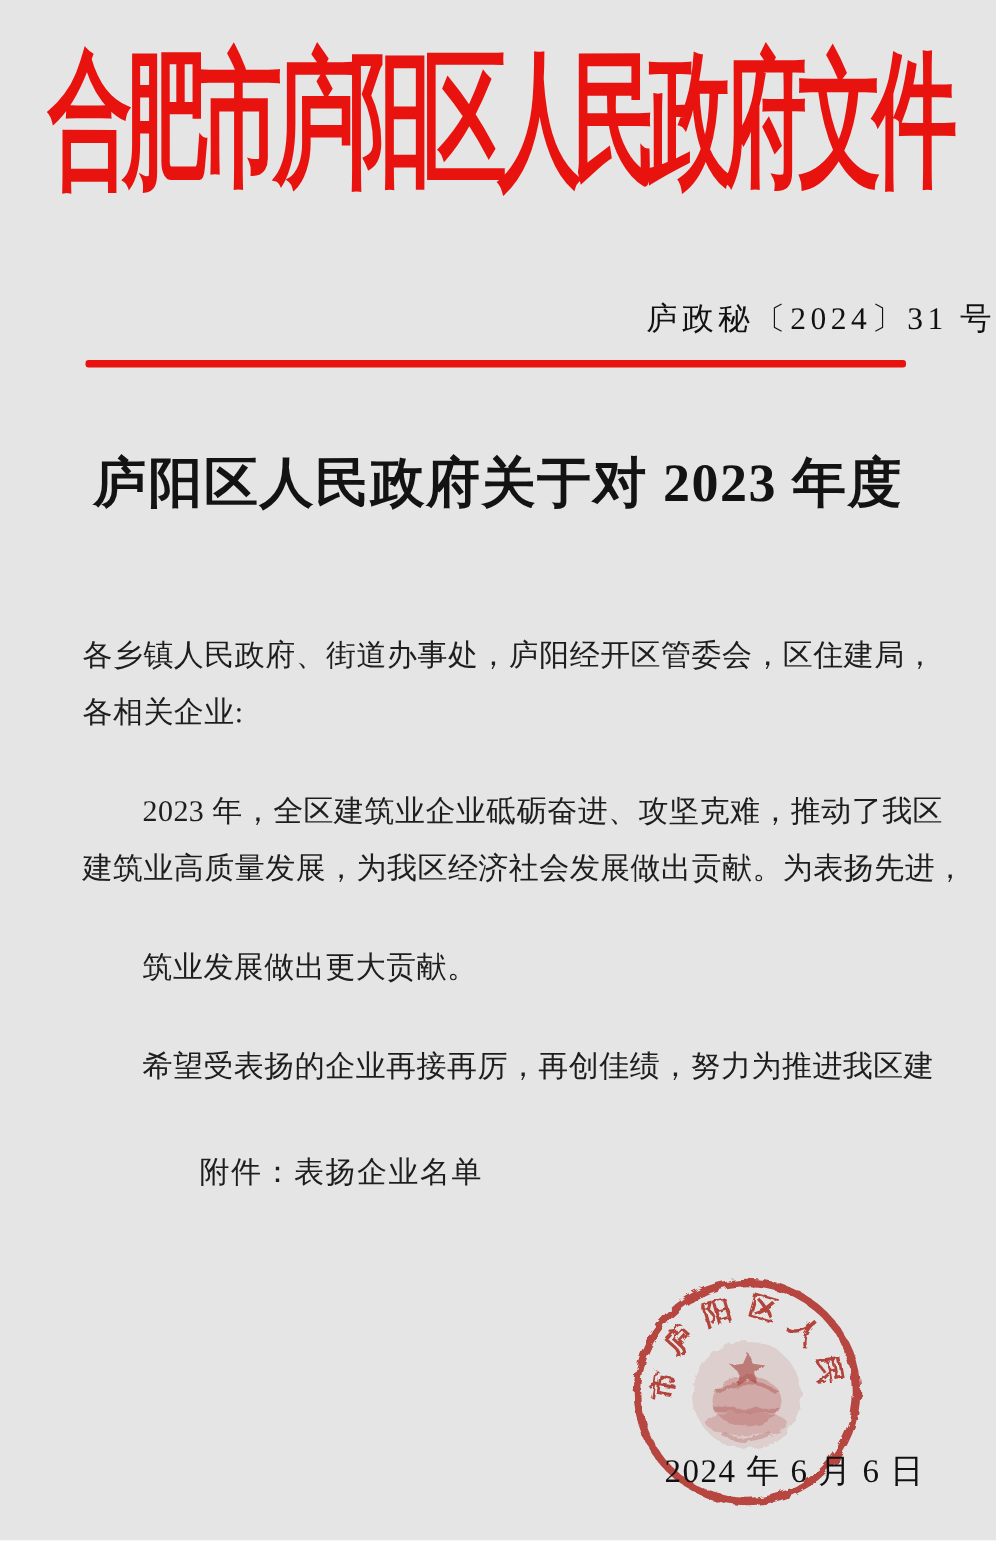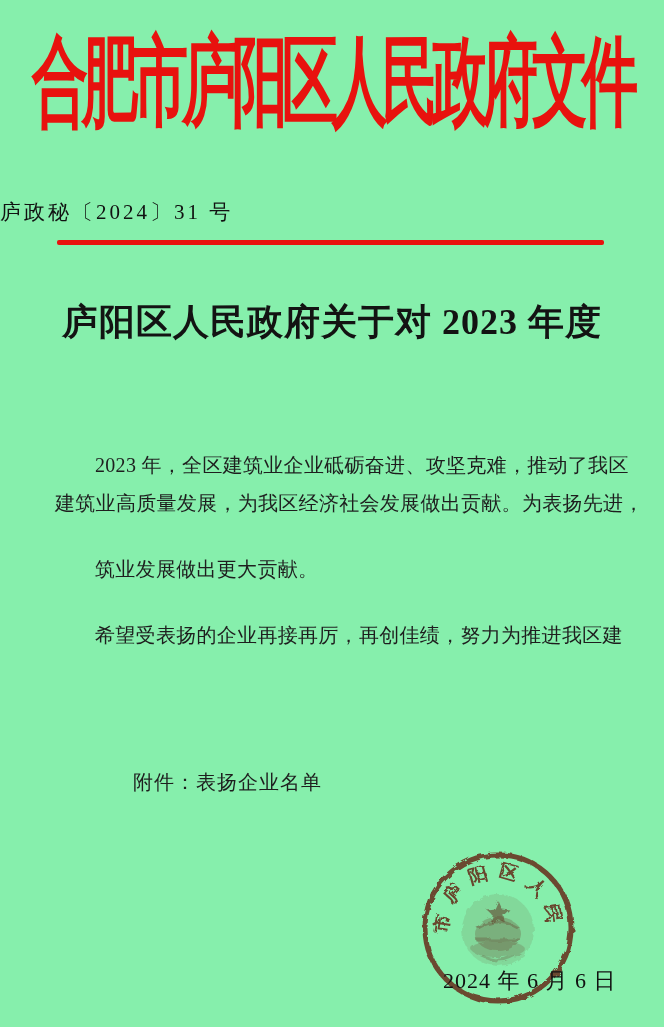"合肥市庐阳区人民政府文件" .page { background: #86efac -> #e5e5e5 }
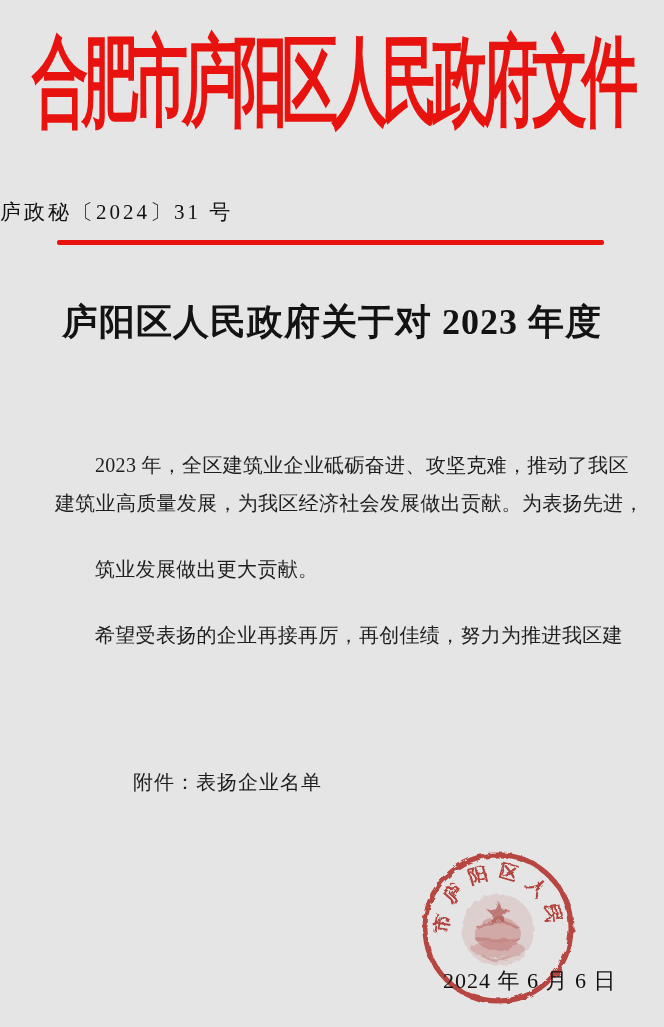"庐政秘〔2024〕31 号" .docnum { text-align: left -> right }
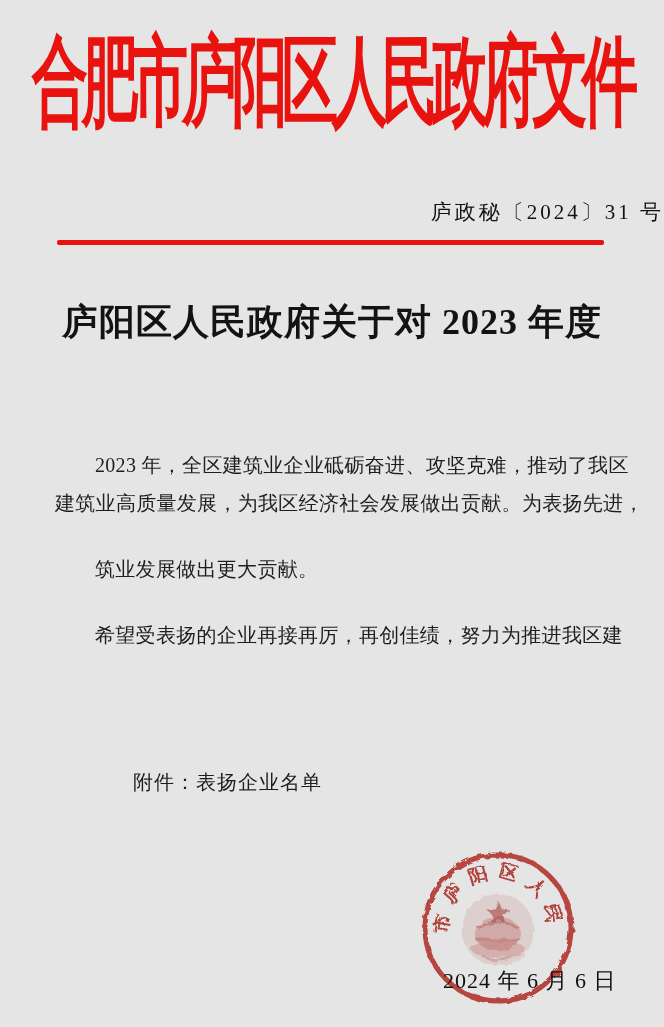"各乡镇人民政府、街道办事处，庐阳经开区管委会，区住建局，" div.bline { html: none -> <div>各乡镇人民政府、街道办事处，庐阳经开区管委会，区住建局，</div> }
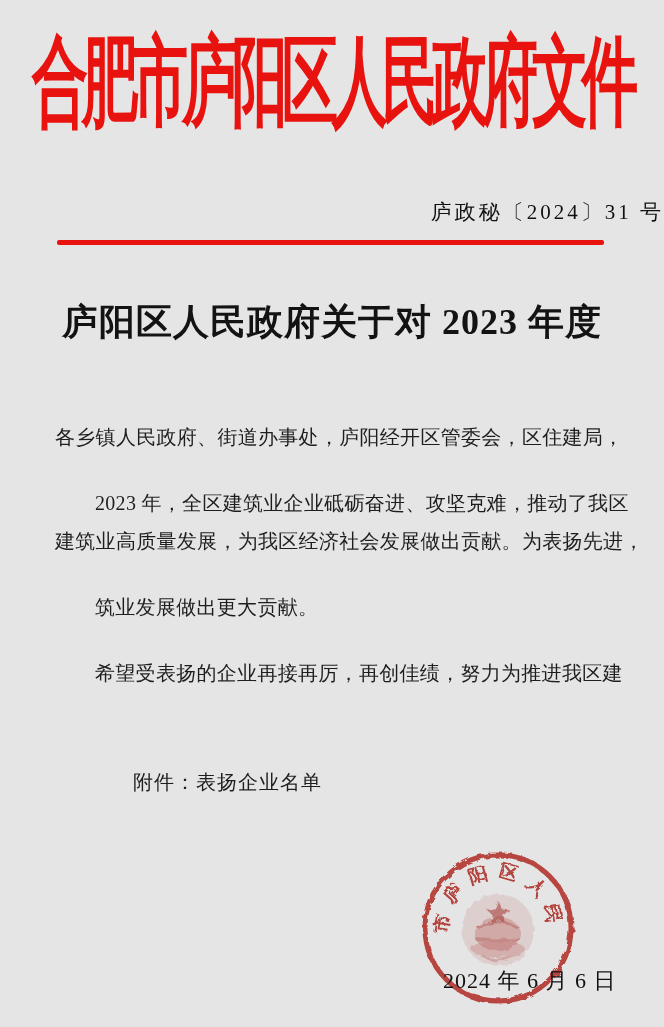"各相关企业:" div.bline { html: none -> <div>各相关企业:</div> }
